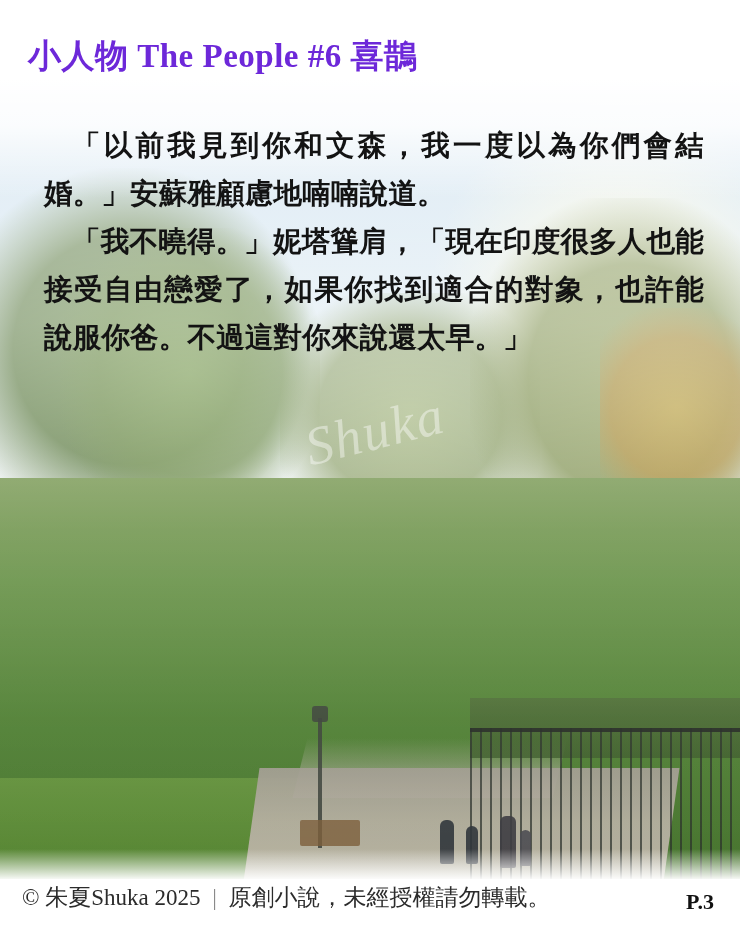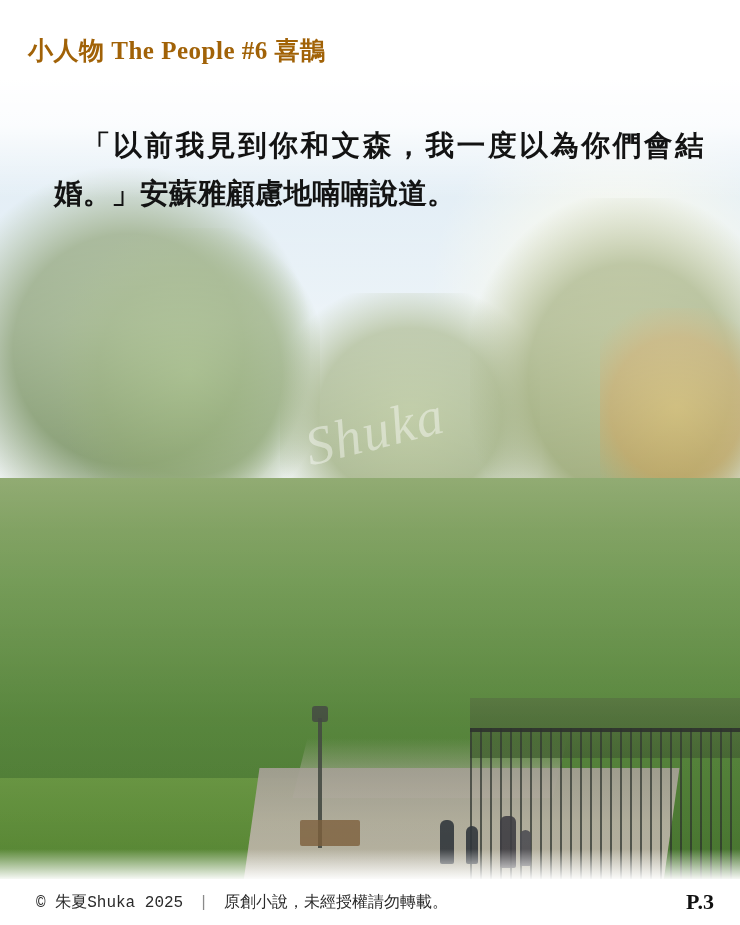"小人物 The People #6 喜鵲" .header { color: #a16207 -> #6d28d9; font-size: 25px -> 33px }
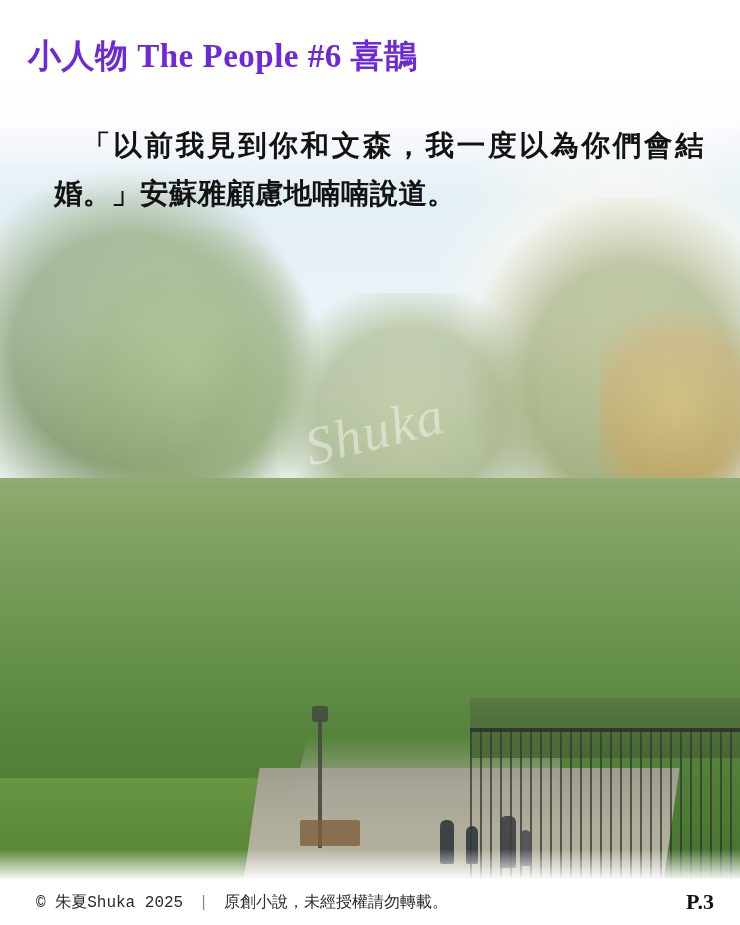"「以前我見到你和文森，我一度以為你們會結婚。」安蘇雅顧慮地喃喃說道。" .para { margin: 0 0 0 10px -> 0 0 0 0 }
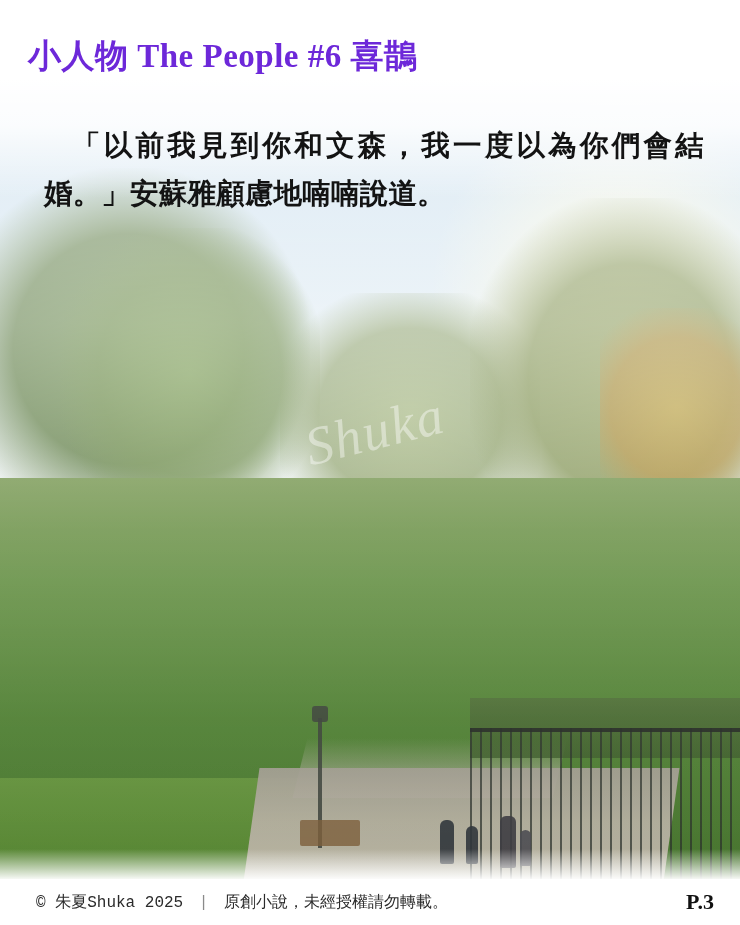"「我不曉得。」妮塔聳肩，「現在印度很多人也能接受自由戀愛了，如果你找到適合的對象" p.para { html: none -> <p>「我不曉得。」妮塔聳肩，「現在印度很多人也能接受自由戀愛了，如果你找到適合的對象，也許能說服你爸。不過這對你來說還太早。」</p> }
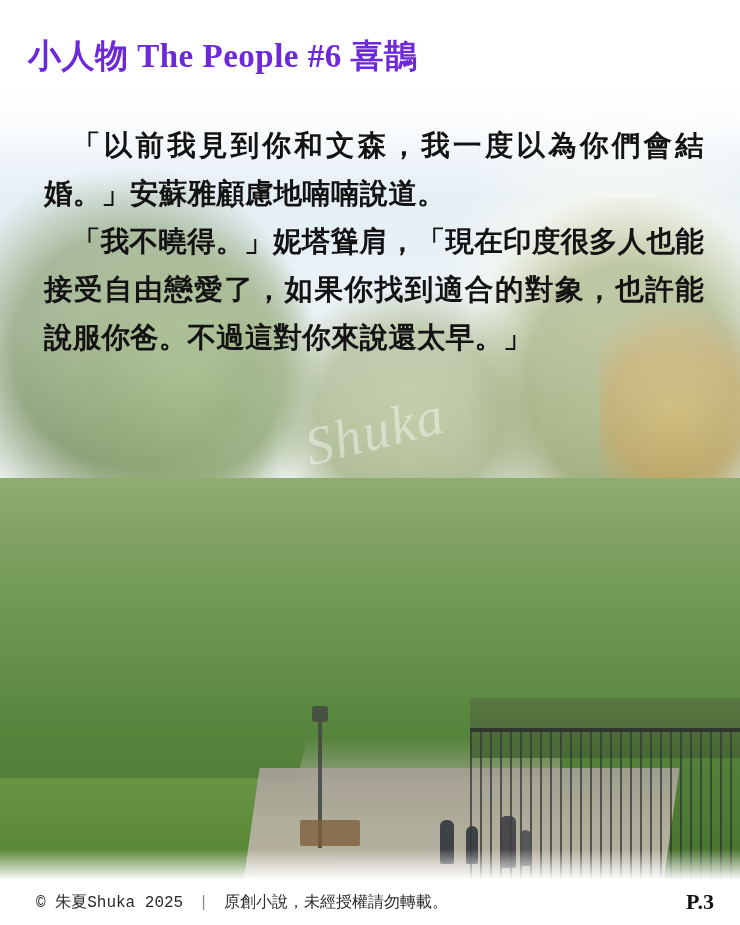"© 朱夏Shuka 2025 | 原創小說，未經授權請勿轉載。" .footer-line { font-family: Liberation Mono, monospace -> Liberation Serif, serif; font-size: 16px -> 23px; left: 36px -> 22px }
